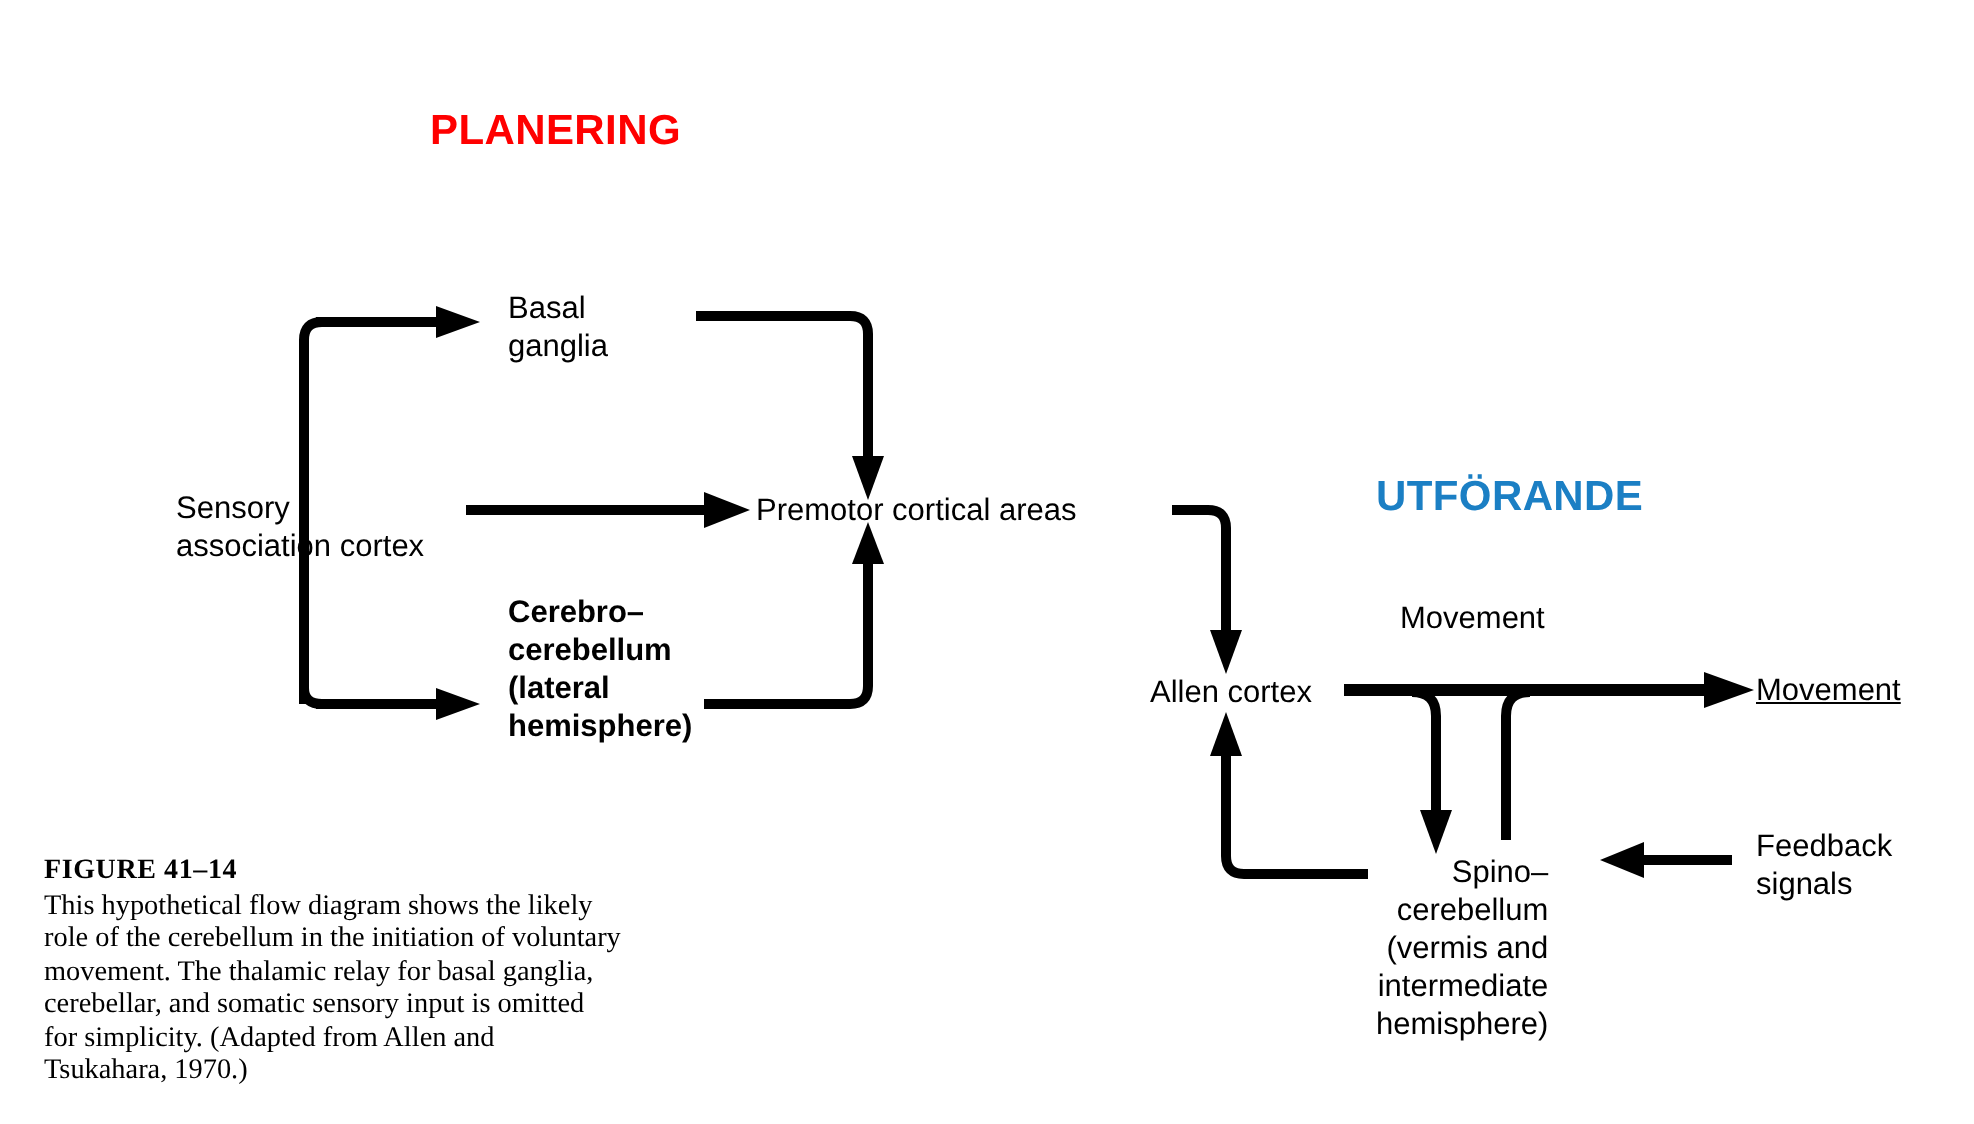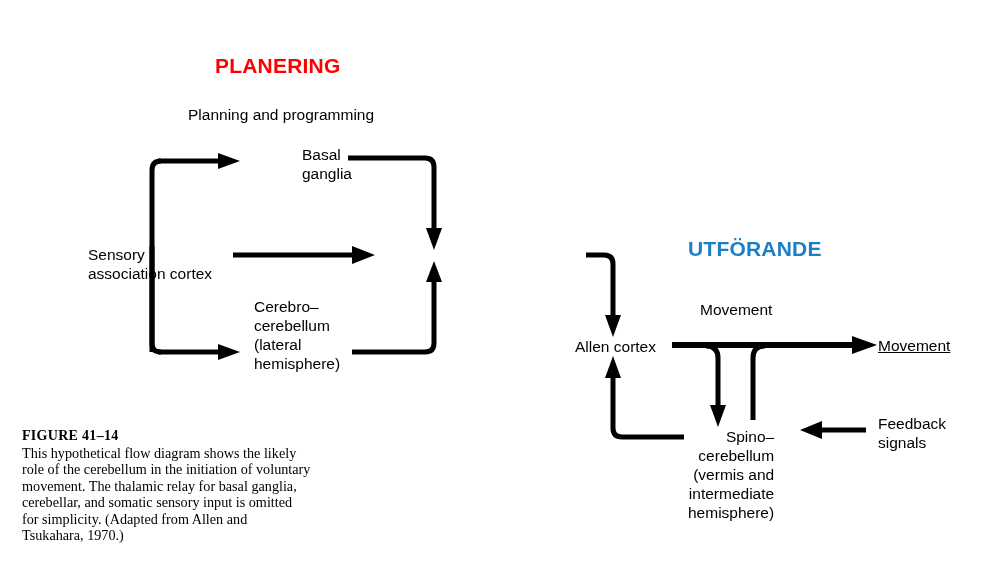"Planning and programming" div.lbl { html: <div>Planning and programming</div> -> none }
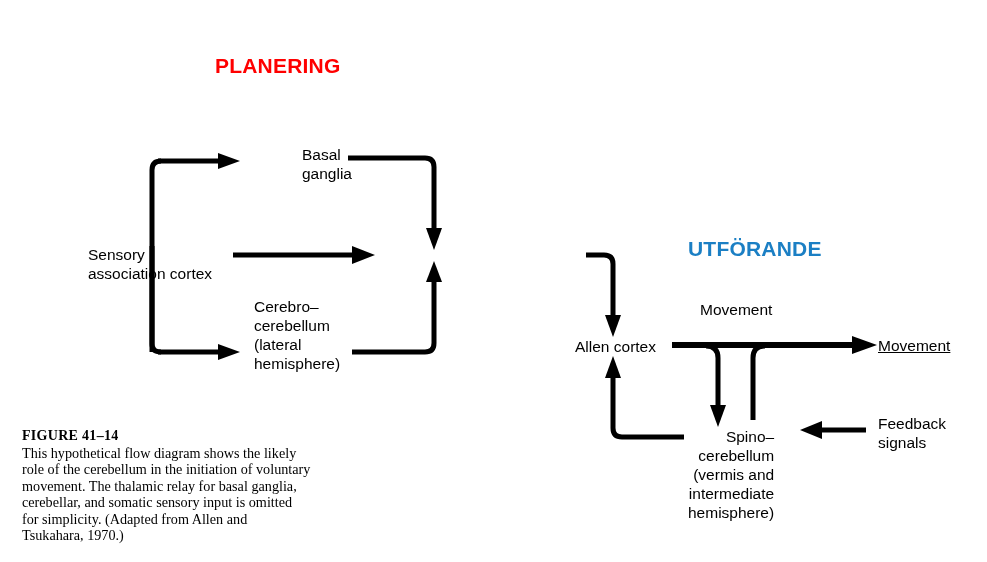"Basal" #lbl-basal { margin-left: 48px -> none }
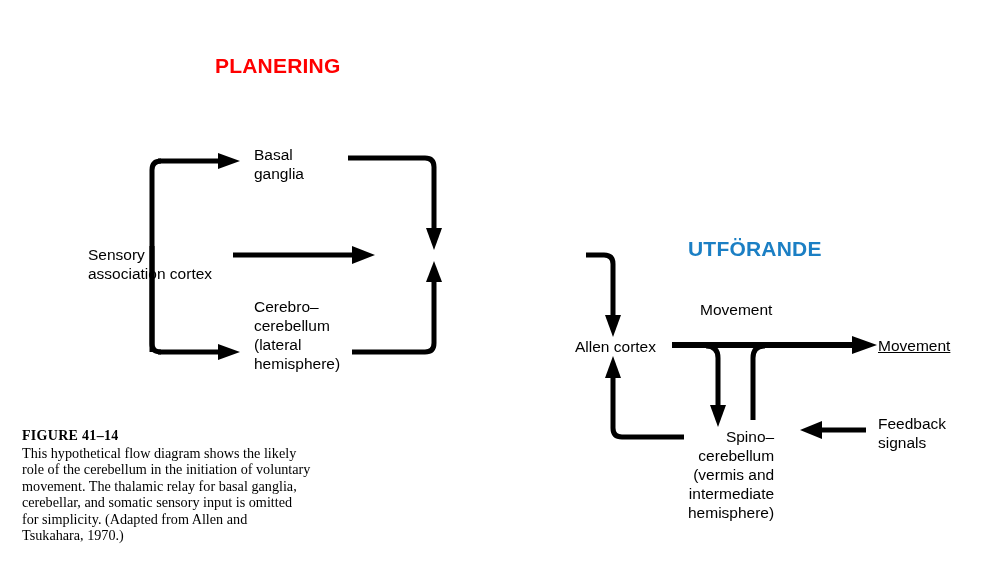"Premotor cortical areas" div.lbl { html: none -> <div>Premotor cortical areas</div> }
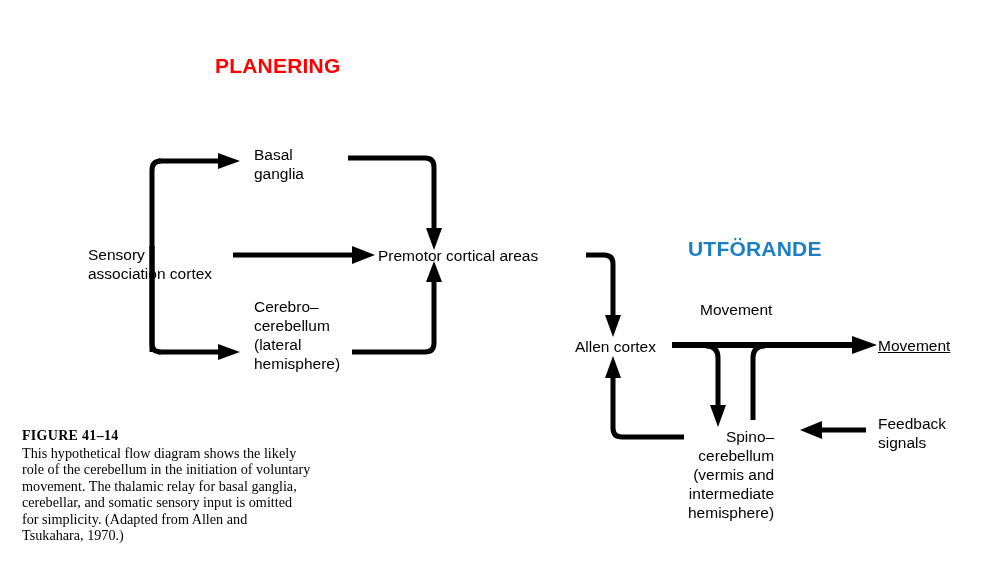"Cerebro–" #lbl-cerebro { font-weight: none -> bold }
